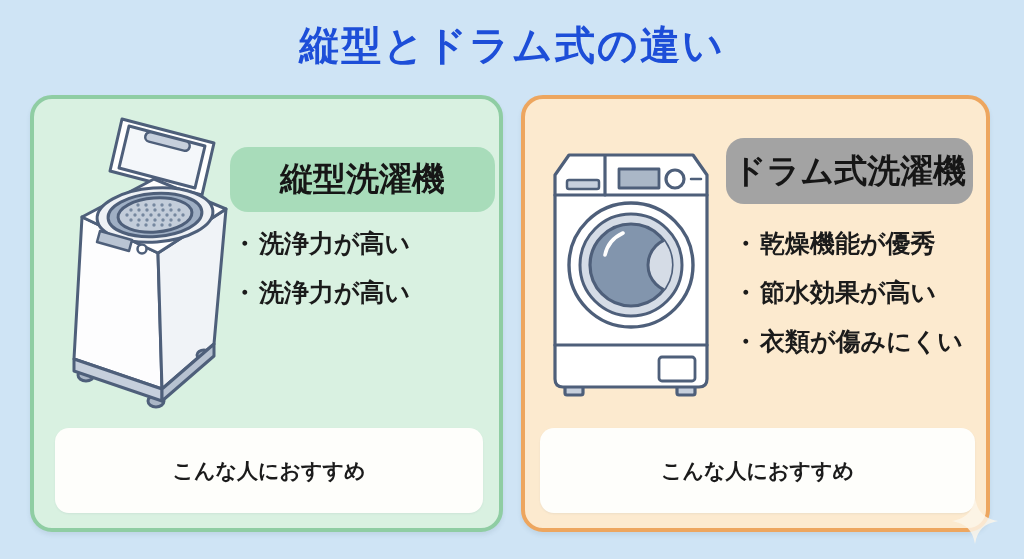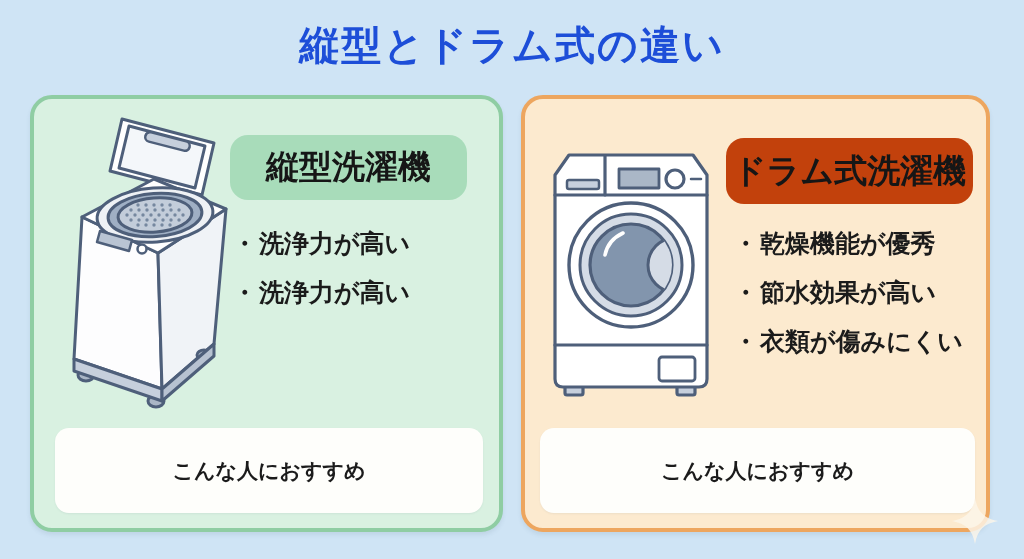"縦型洗濯機" .panel.left .badge { top: 36px -> 48px; width: 237px -> 265px }
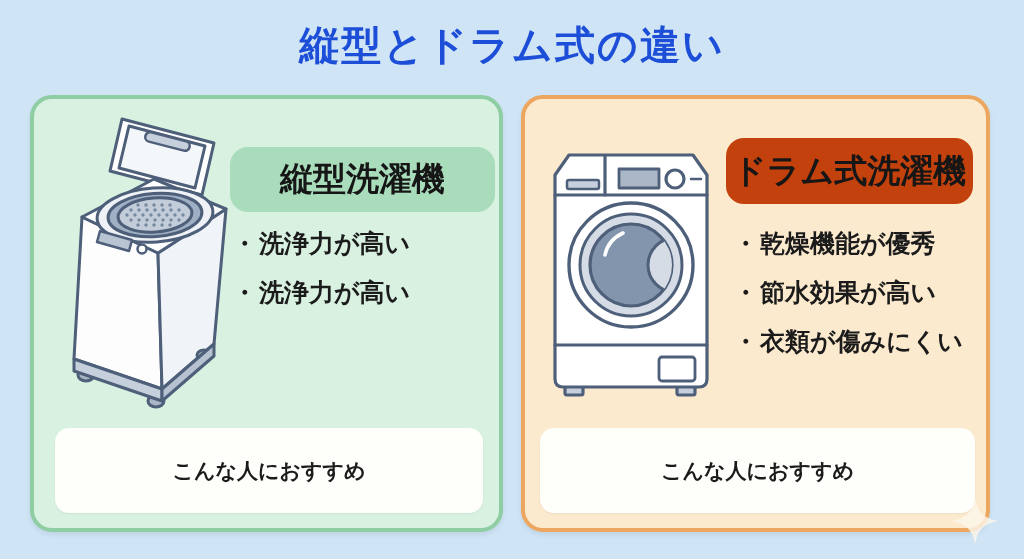"ドラム式洗濯機" .panel.right .badge { background: #c2410c -> #a3a3a3 }
